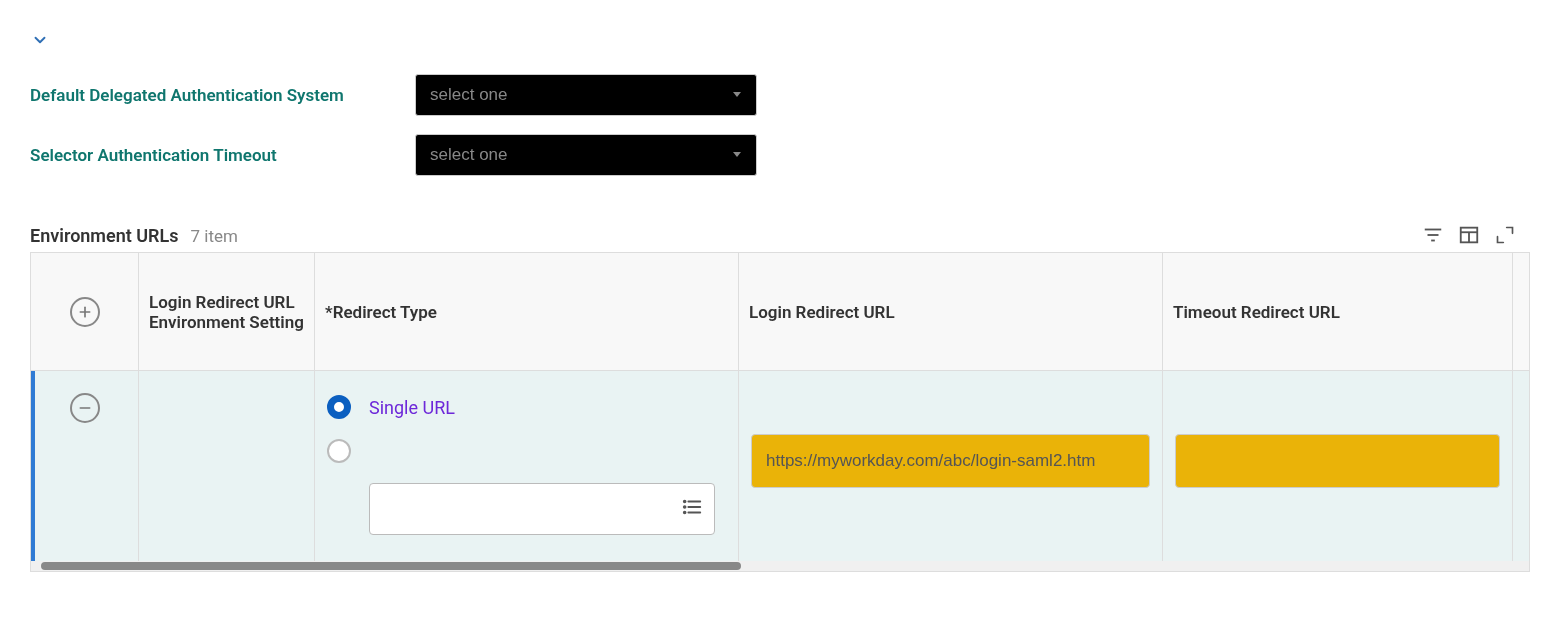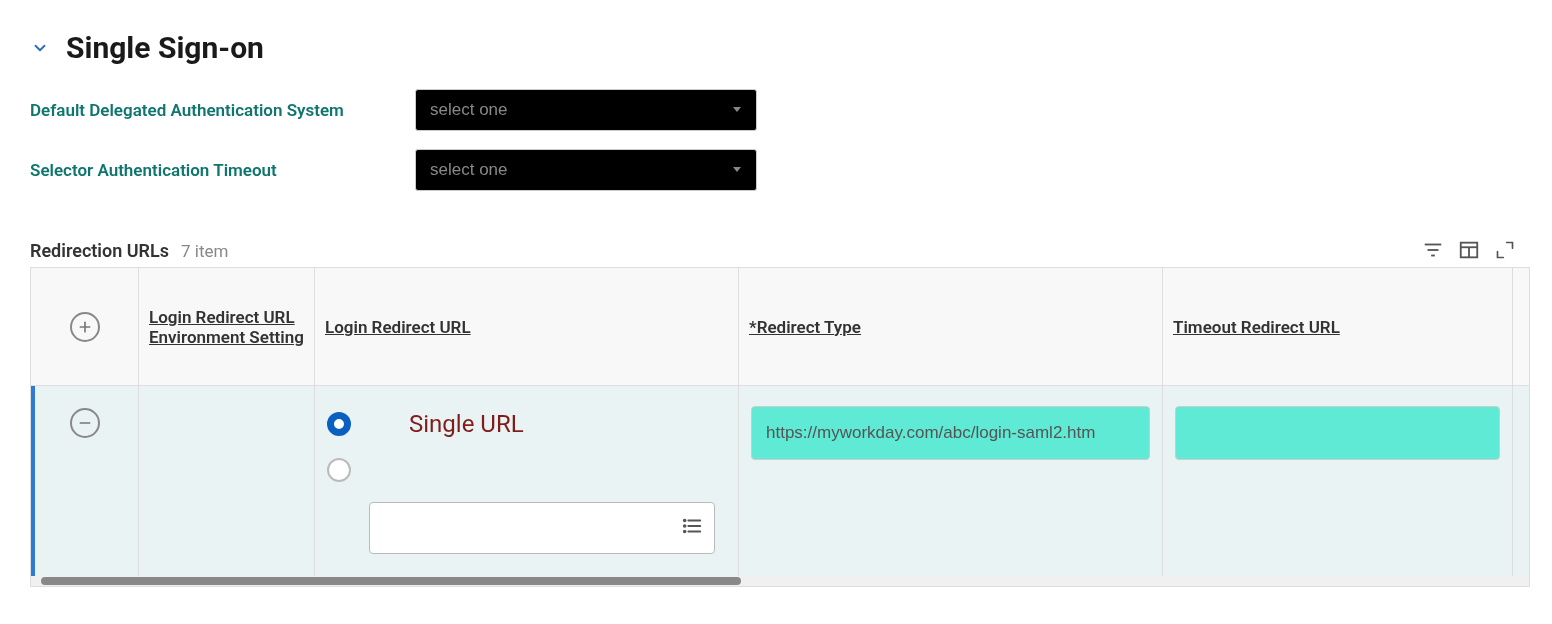"Single Sign-on" span.section-title { html: <span>Single Sign-on</span> -> none }
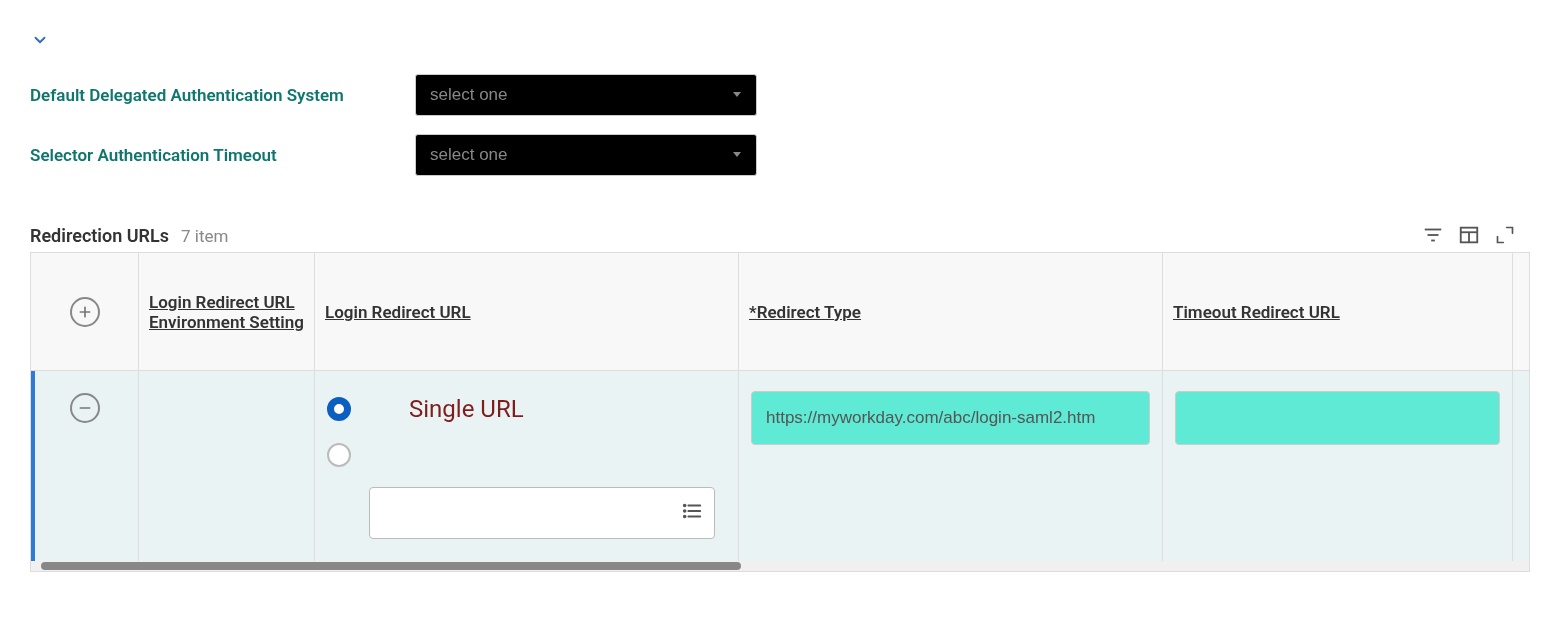"Redirection URLs" span.table-title { text: Redirection -> Environment }
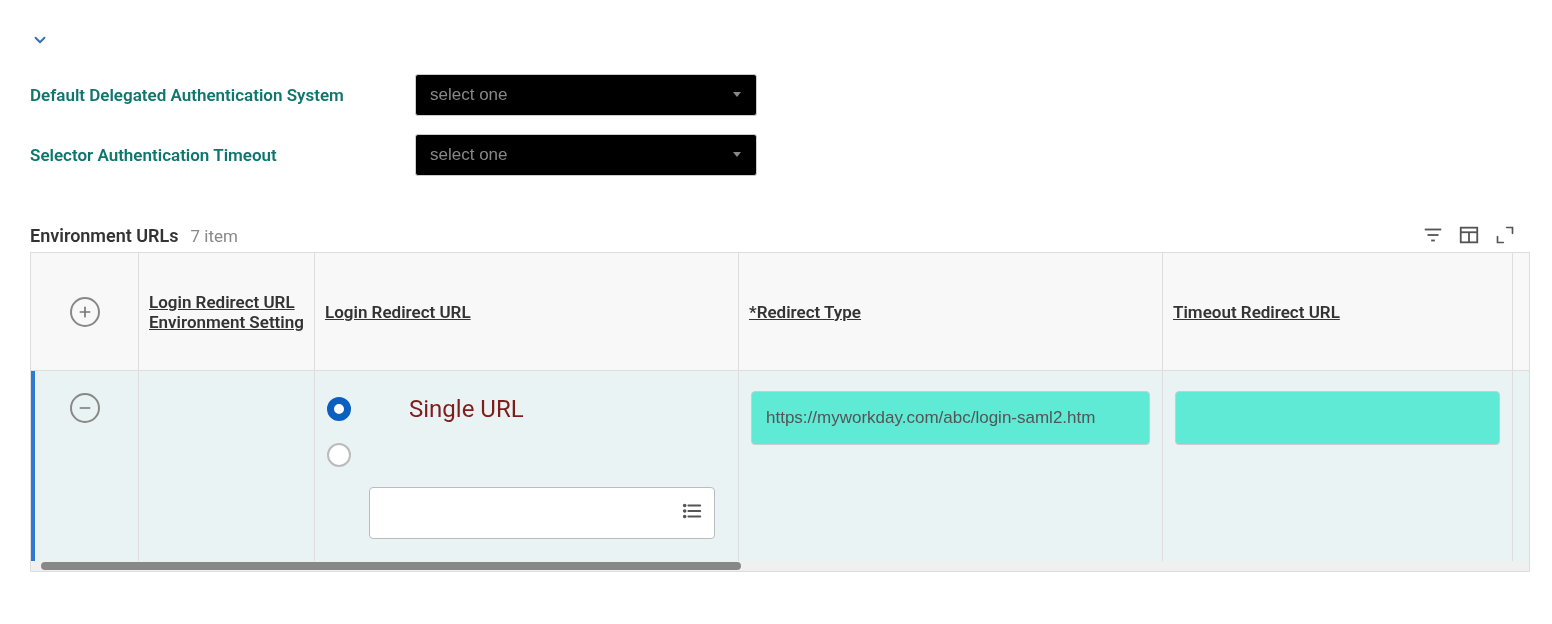"Login Redirect URL Environment Setting" .col-head { text-decoration: underline -> none }
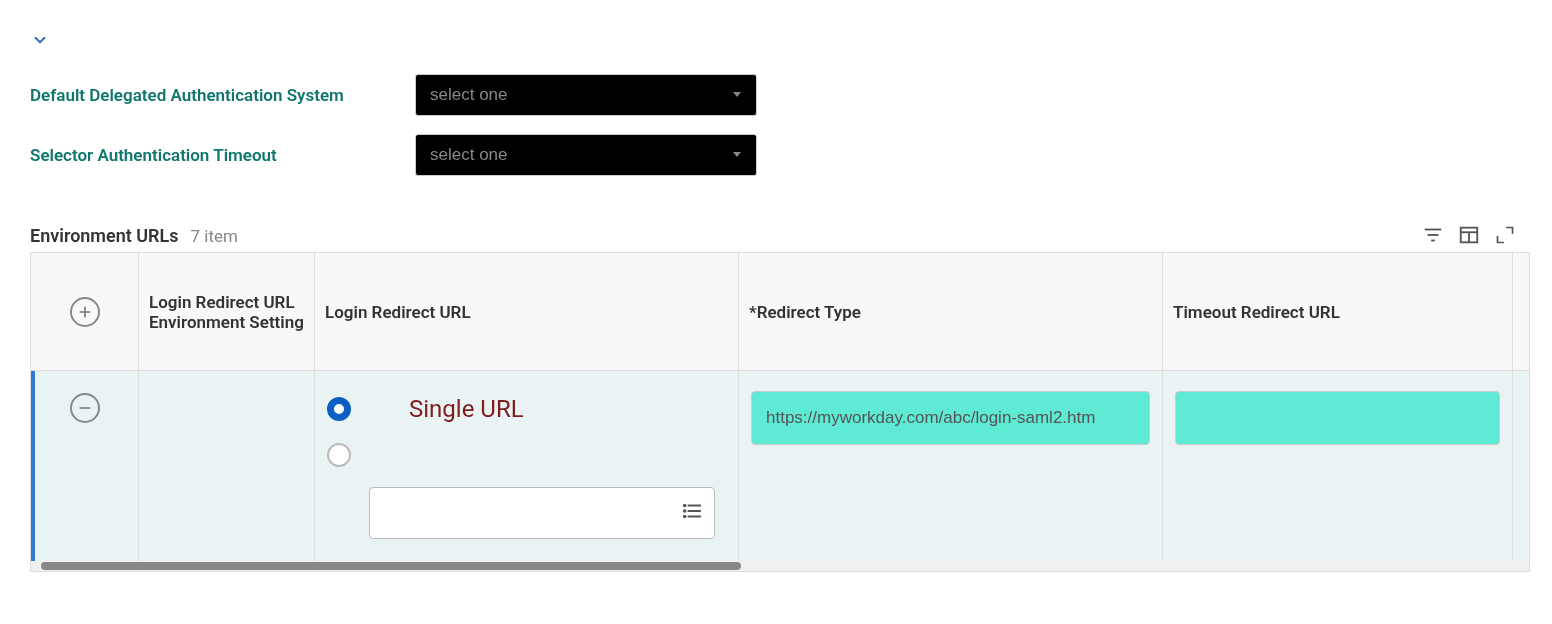"Login Redirect URL" div.col-head { order: before "*Redirect Type" -> after "*Redirect Type" }
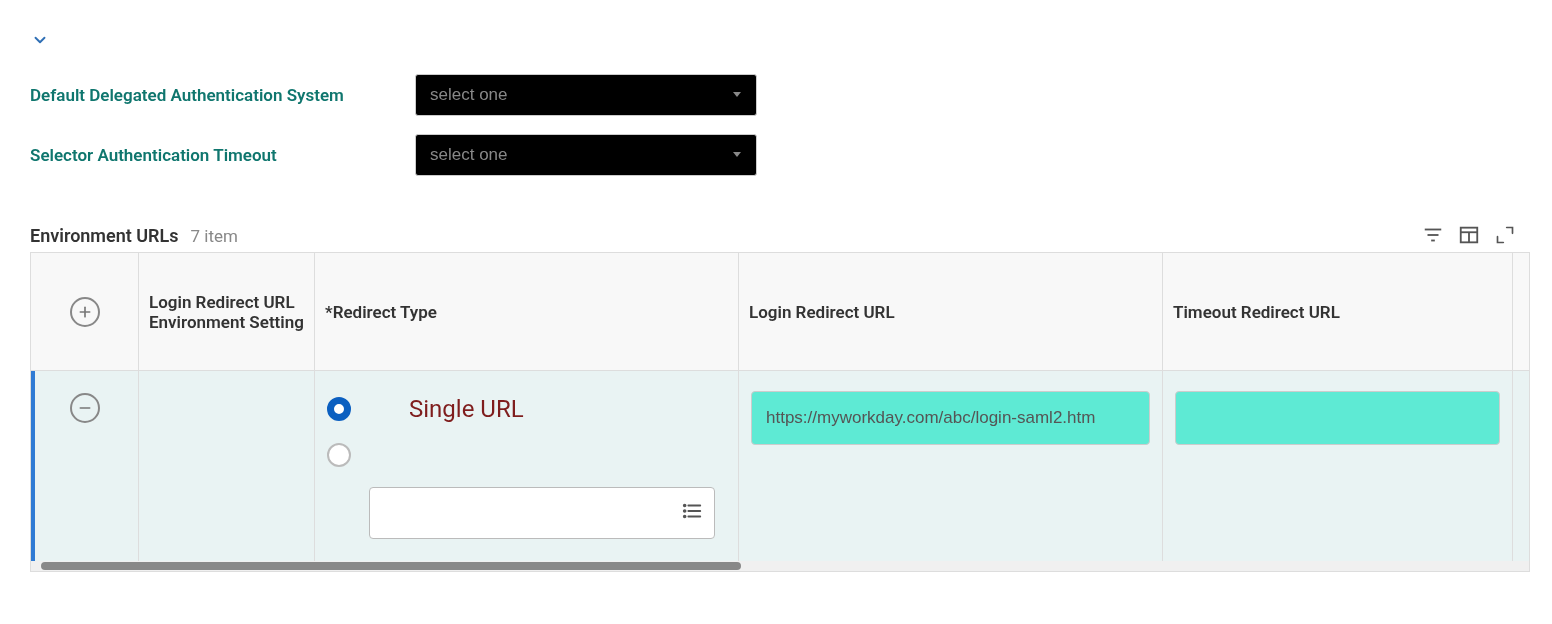"Single URL" .radio-label { color: #7f1d1d -> #6d28d9; font-size: 24px -> 18px; margin-left: 40px -> none }
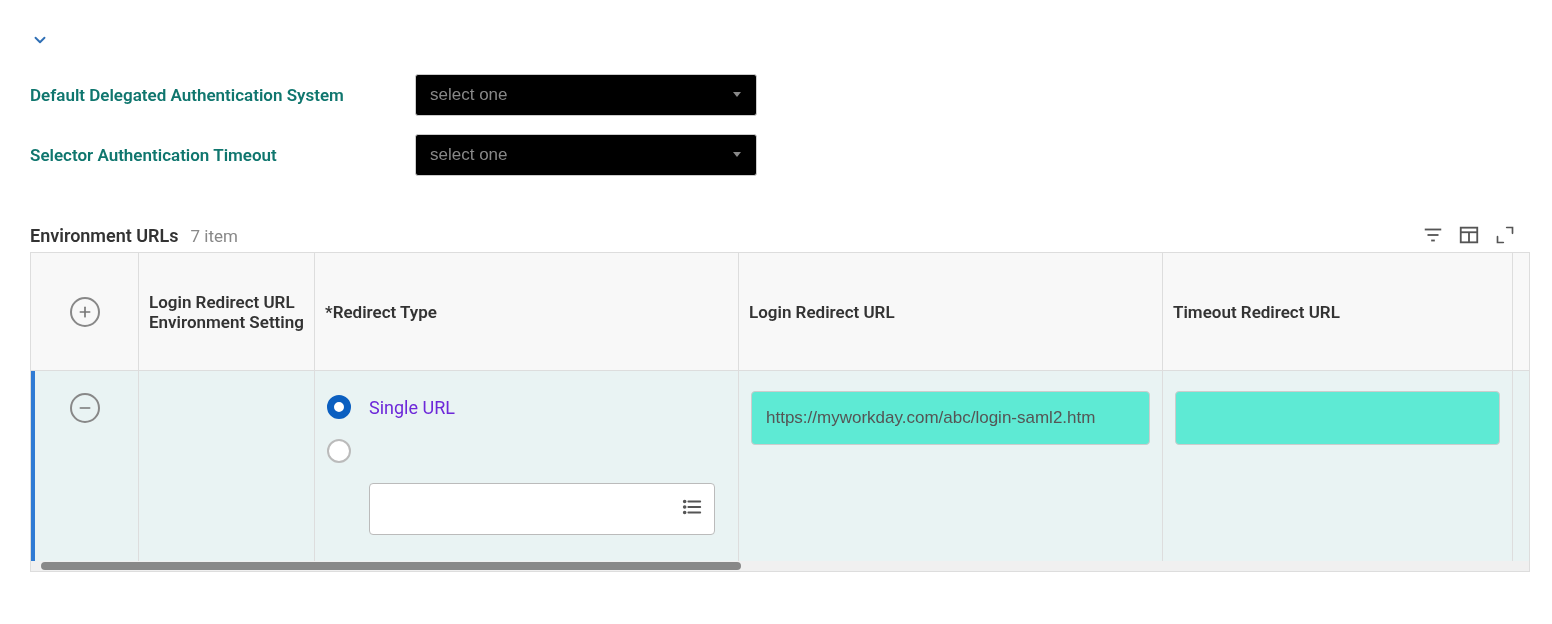"https://myworkday.com/abc/login-saml2.ht" .url-input { background: #5eead4 -> #eab308; margin-top: none -> 43px }
